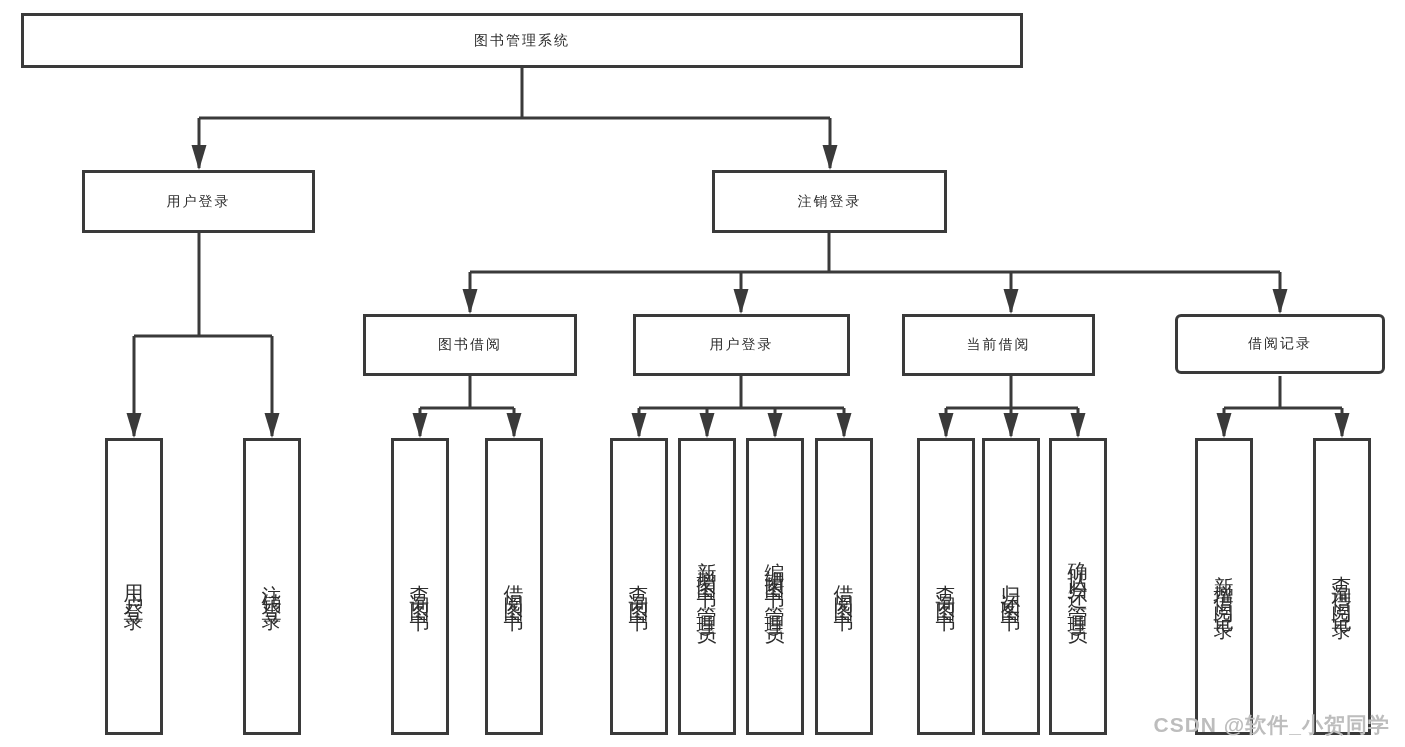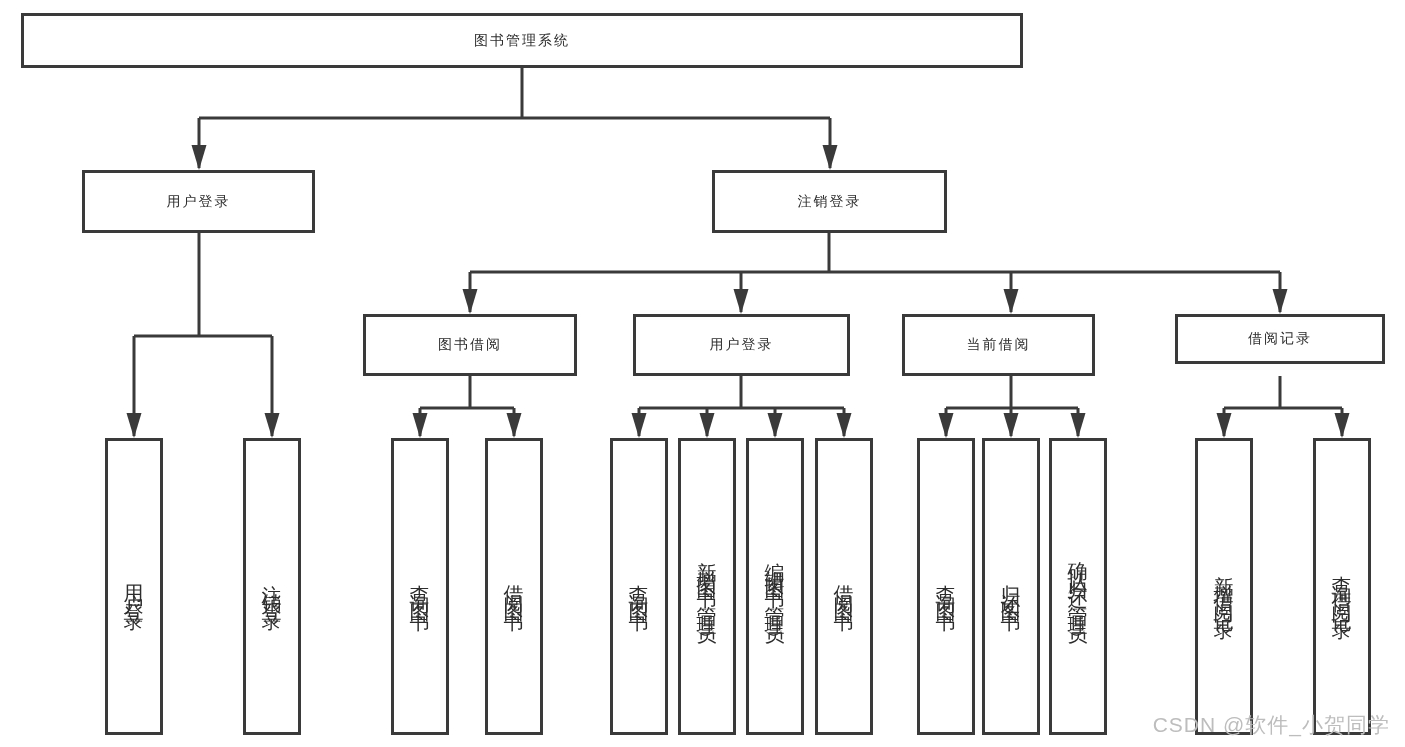"借阅记录" #n-l3-3 { border-radius: none -> 6px; height: 50px -> 60px }
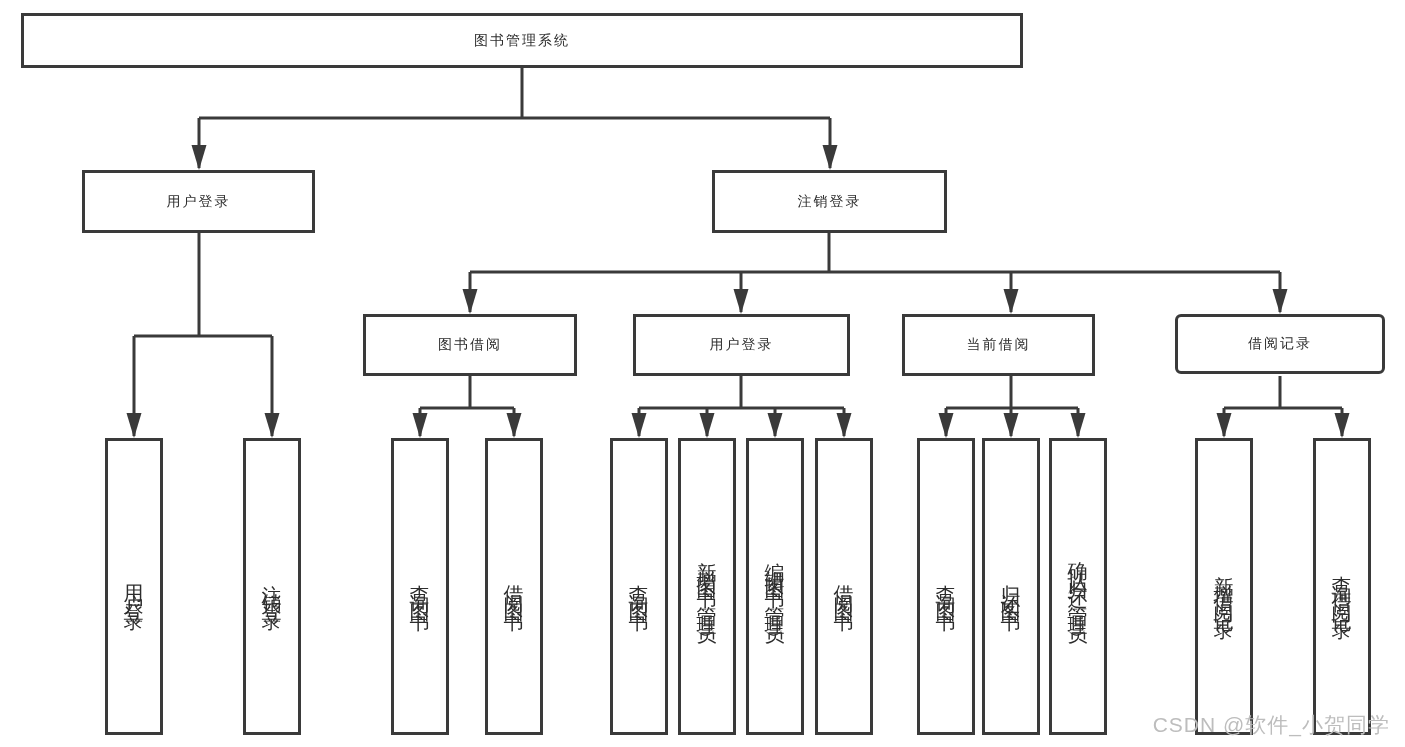"CSDN @软件_小贺同学" .watermark { font-weight: none -> bold }
